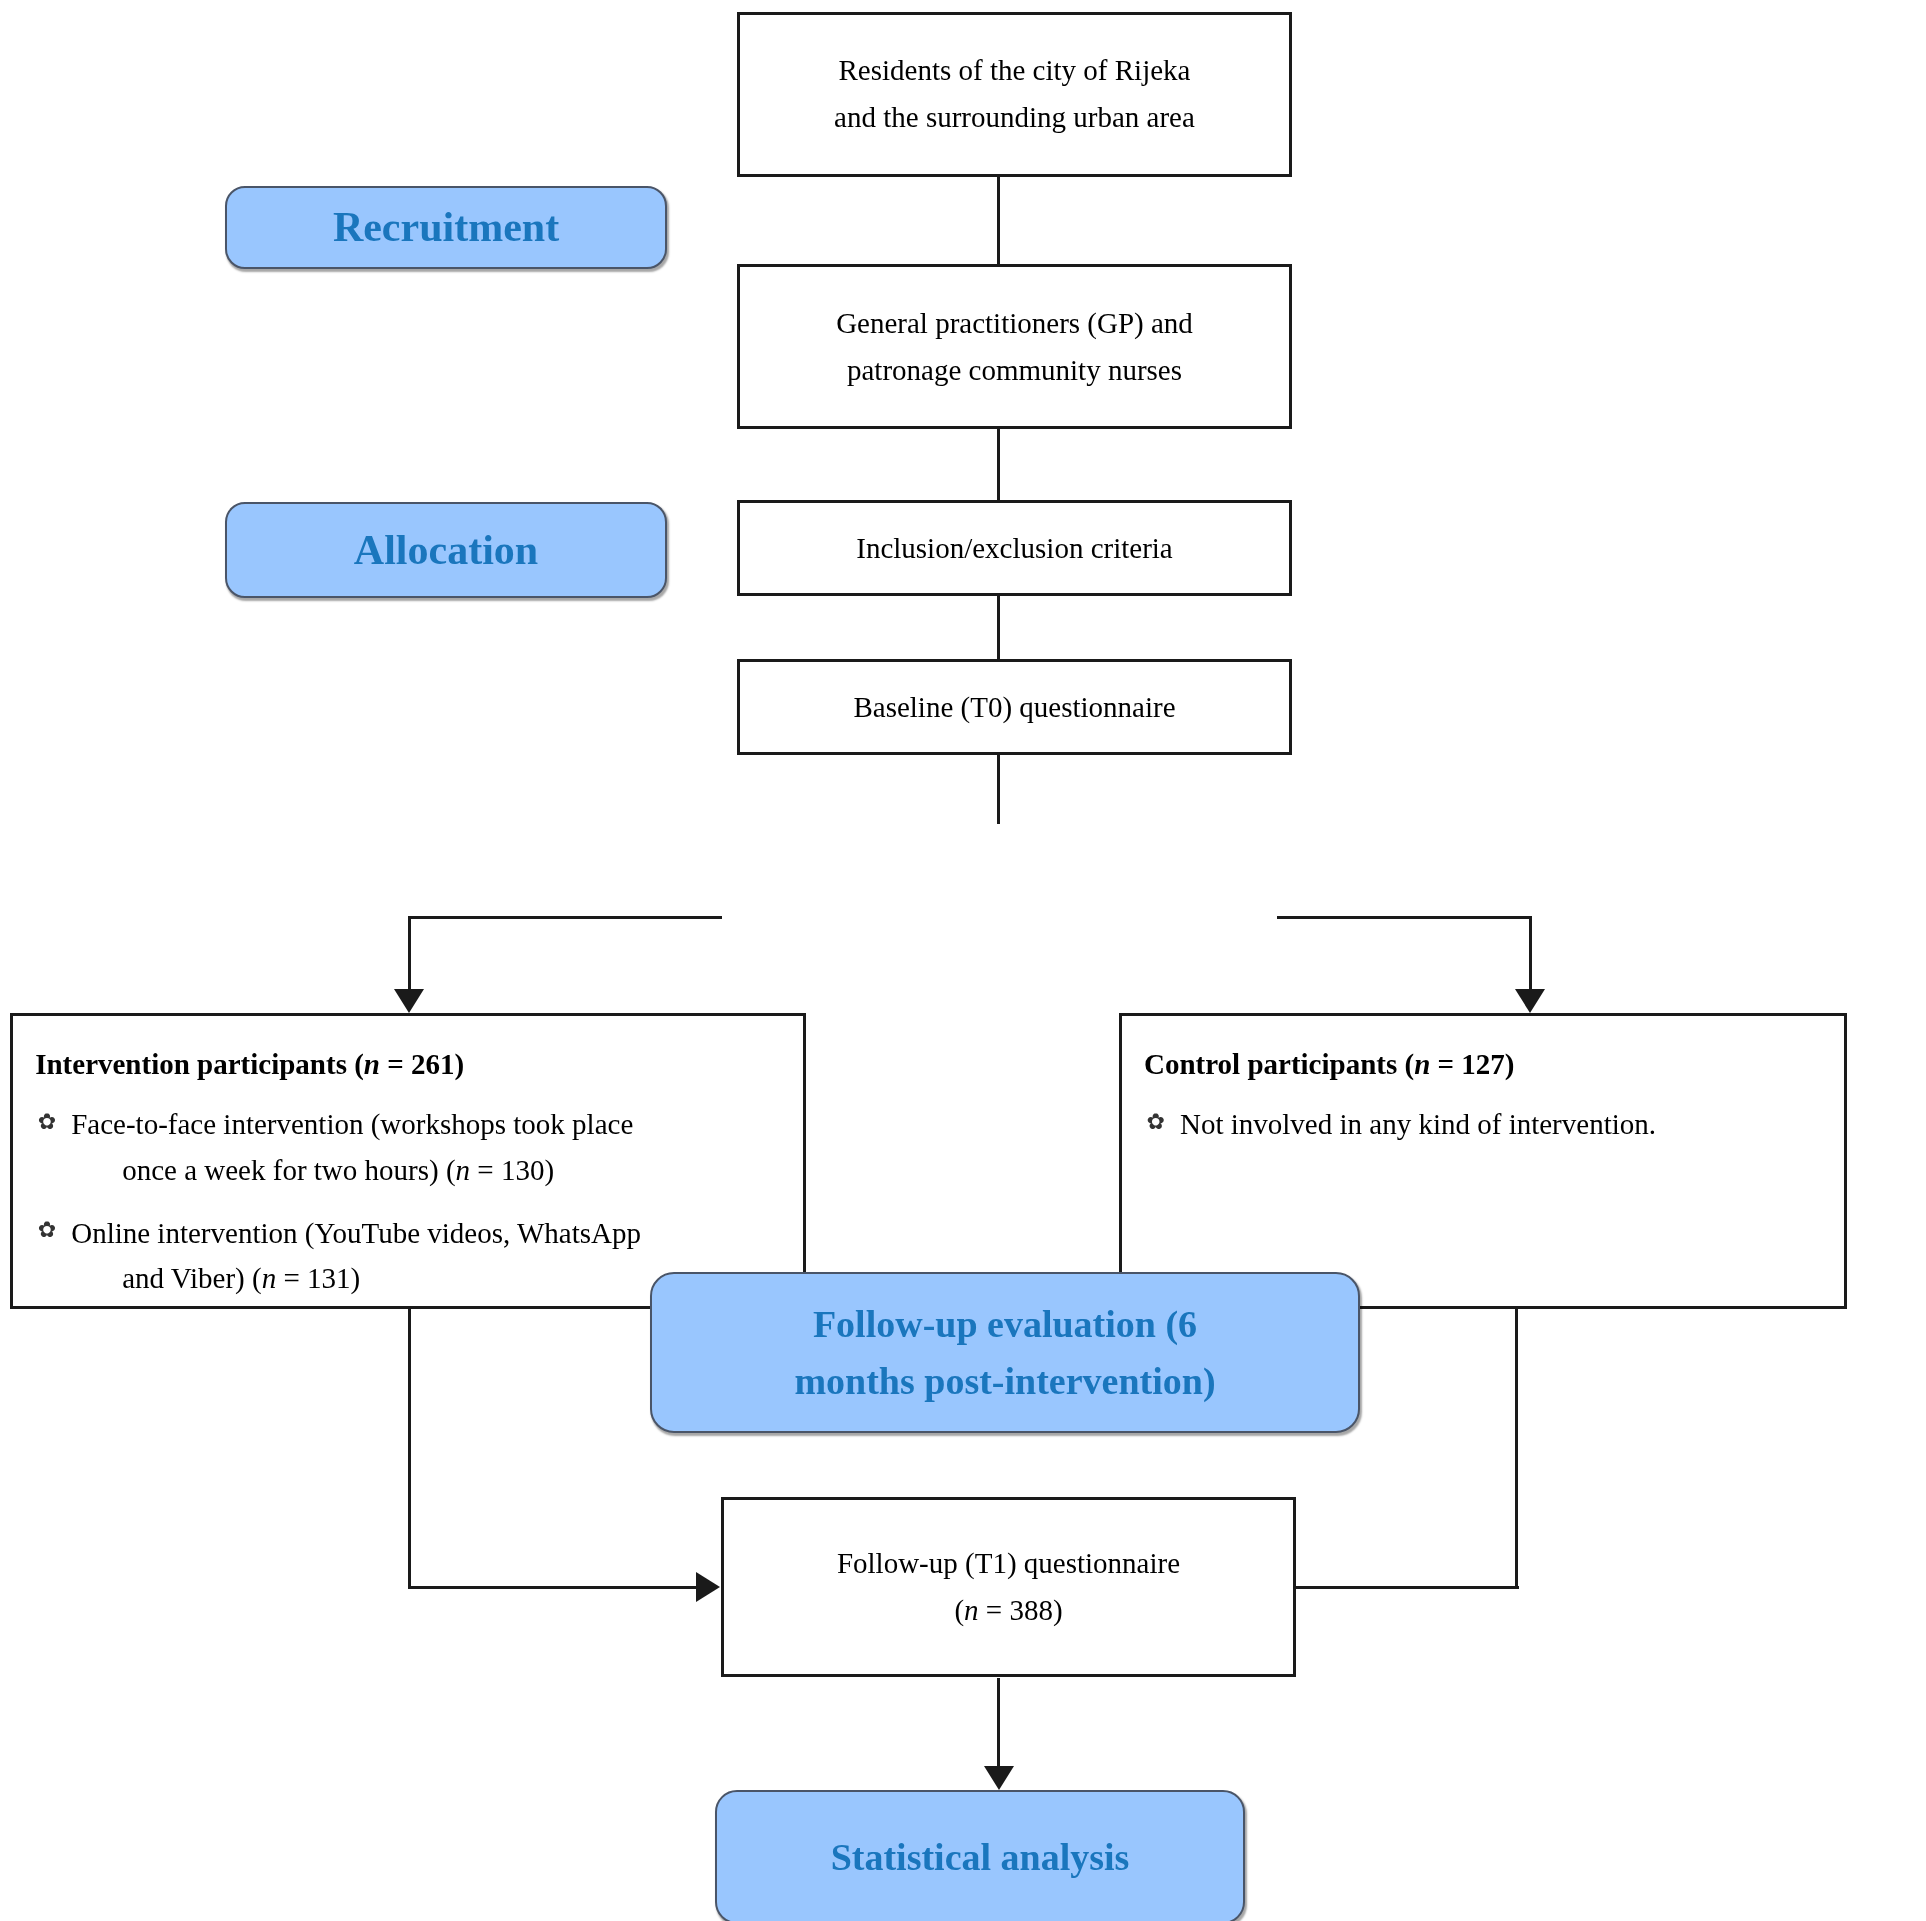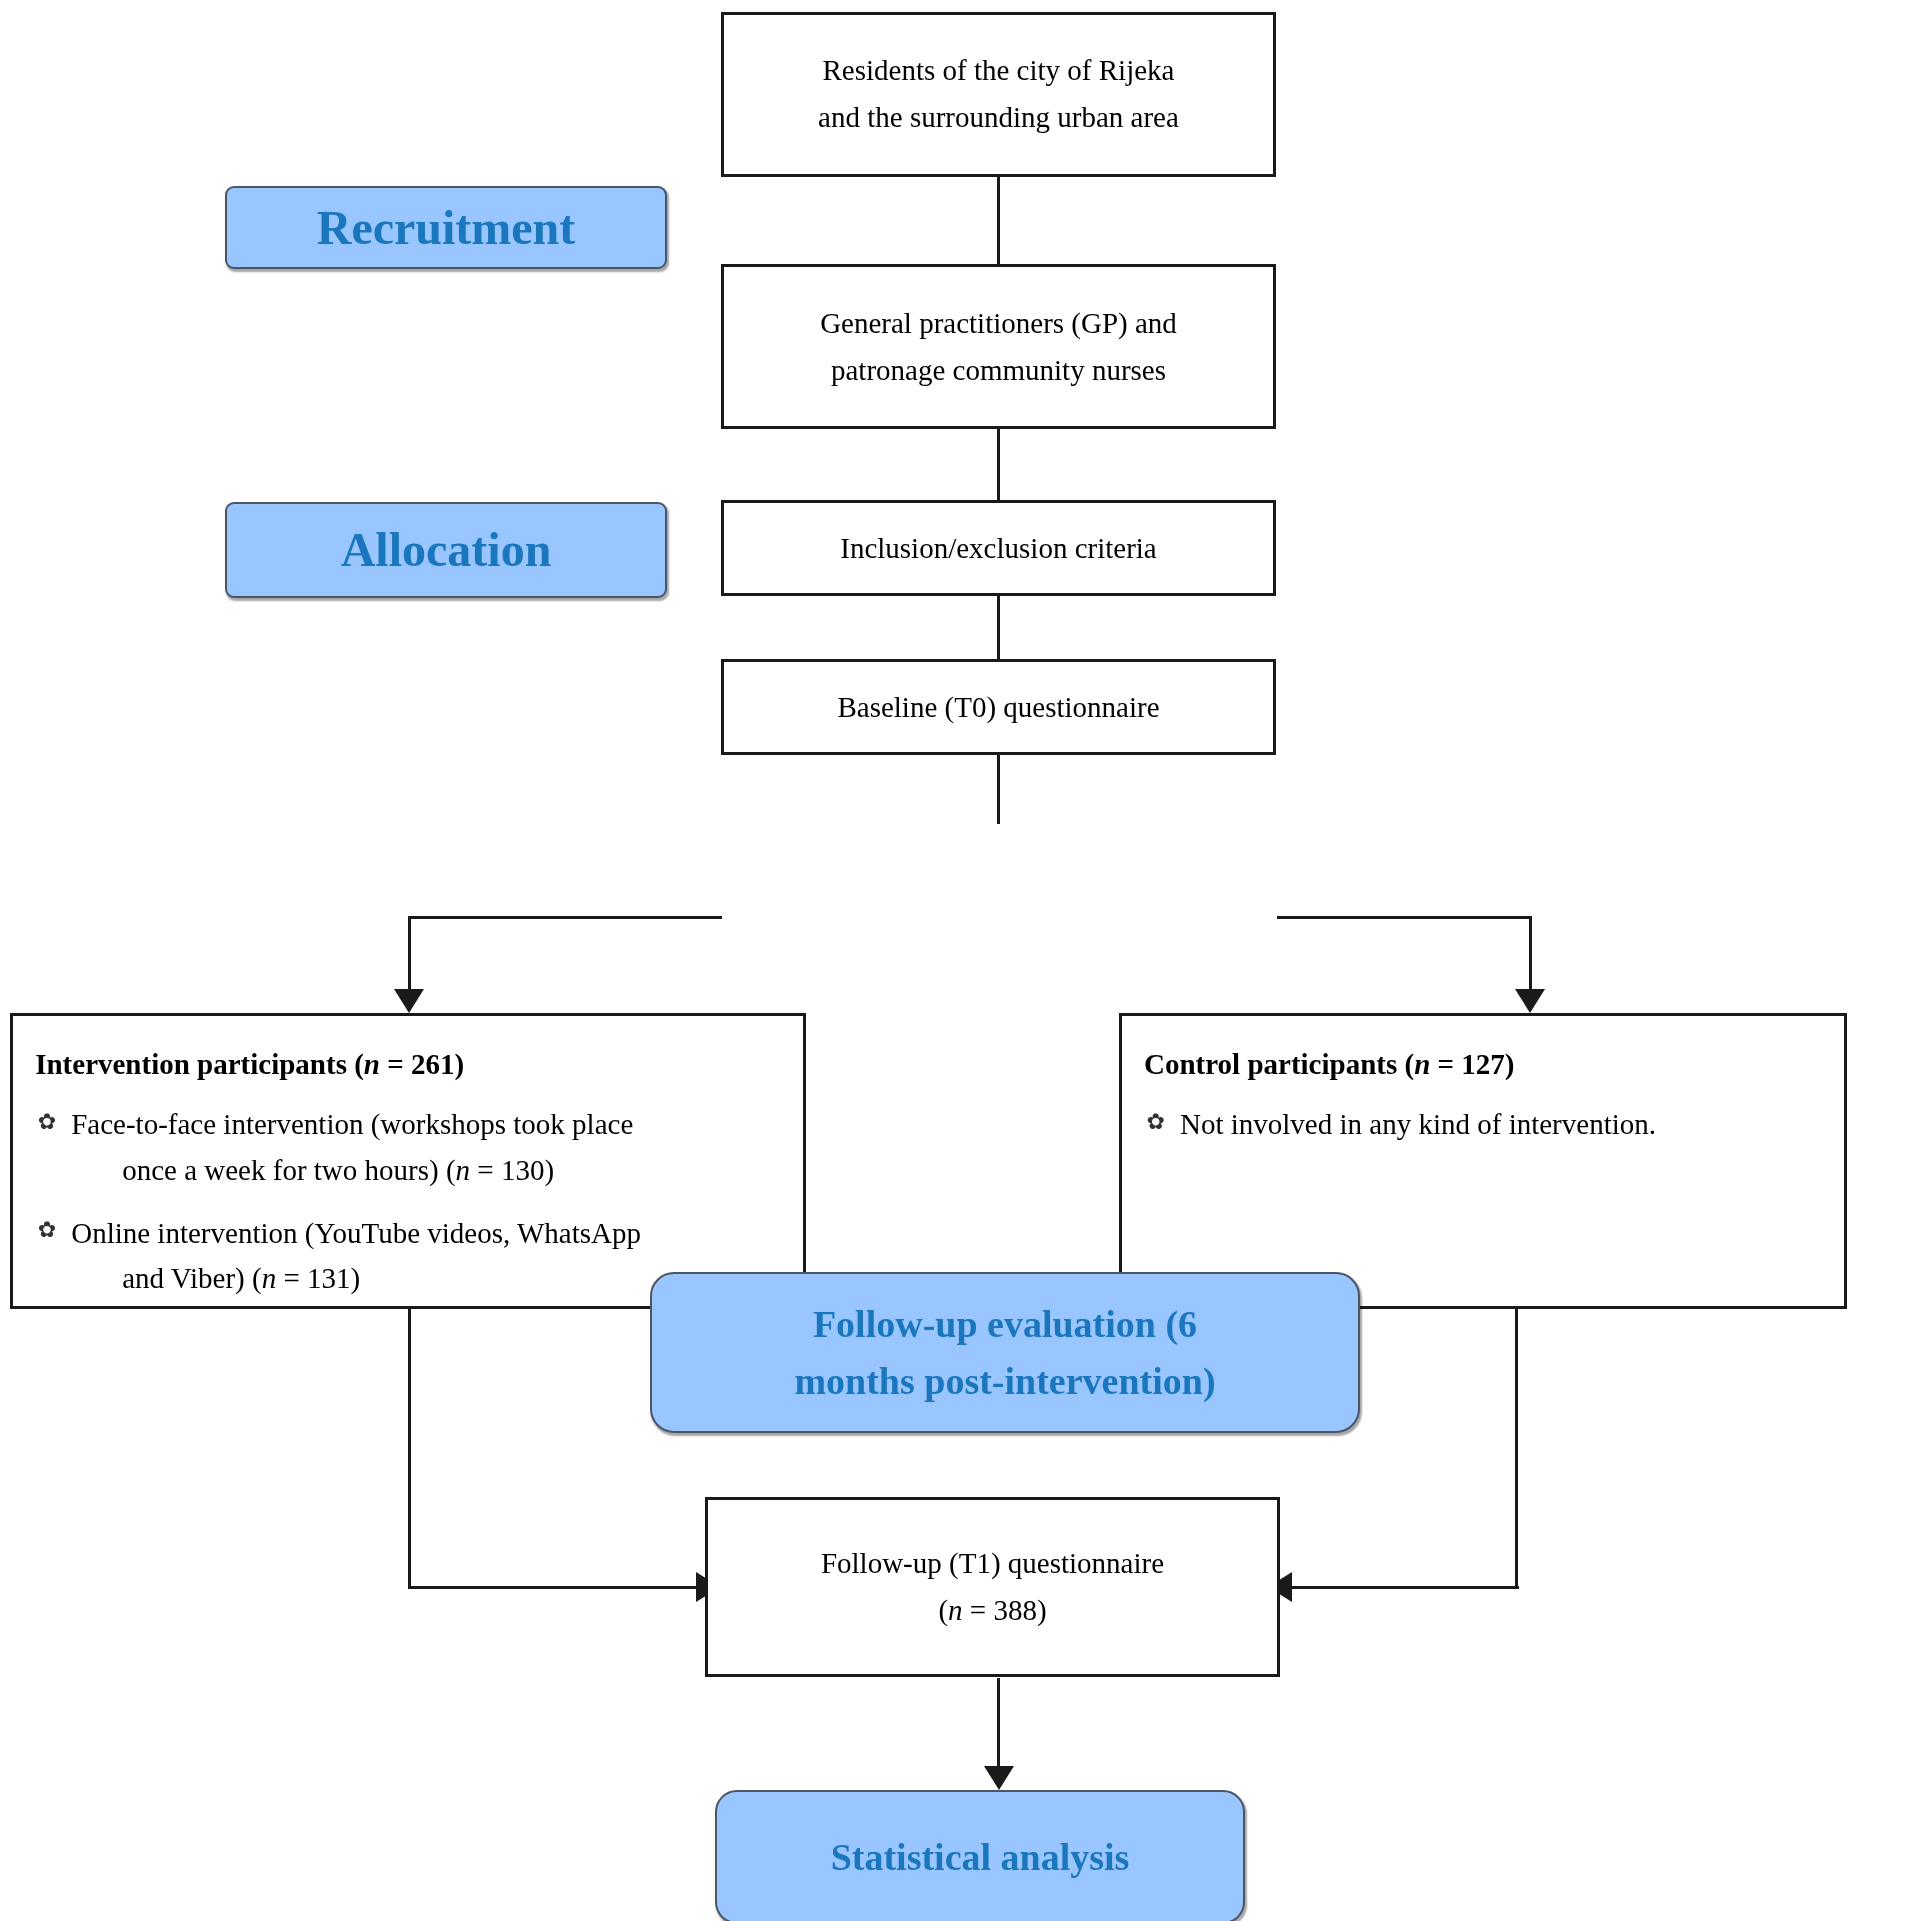"Residents of the city of" .pbox { margin-left: none -> 16px }
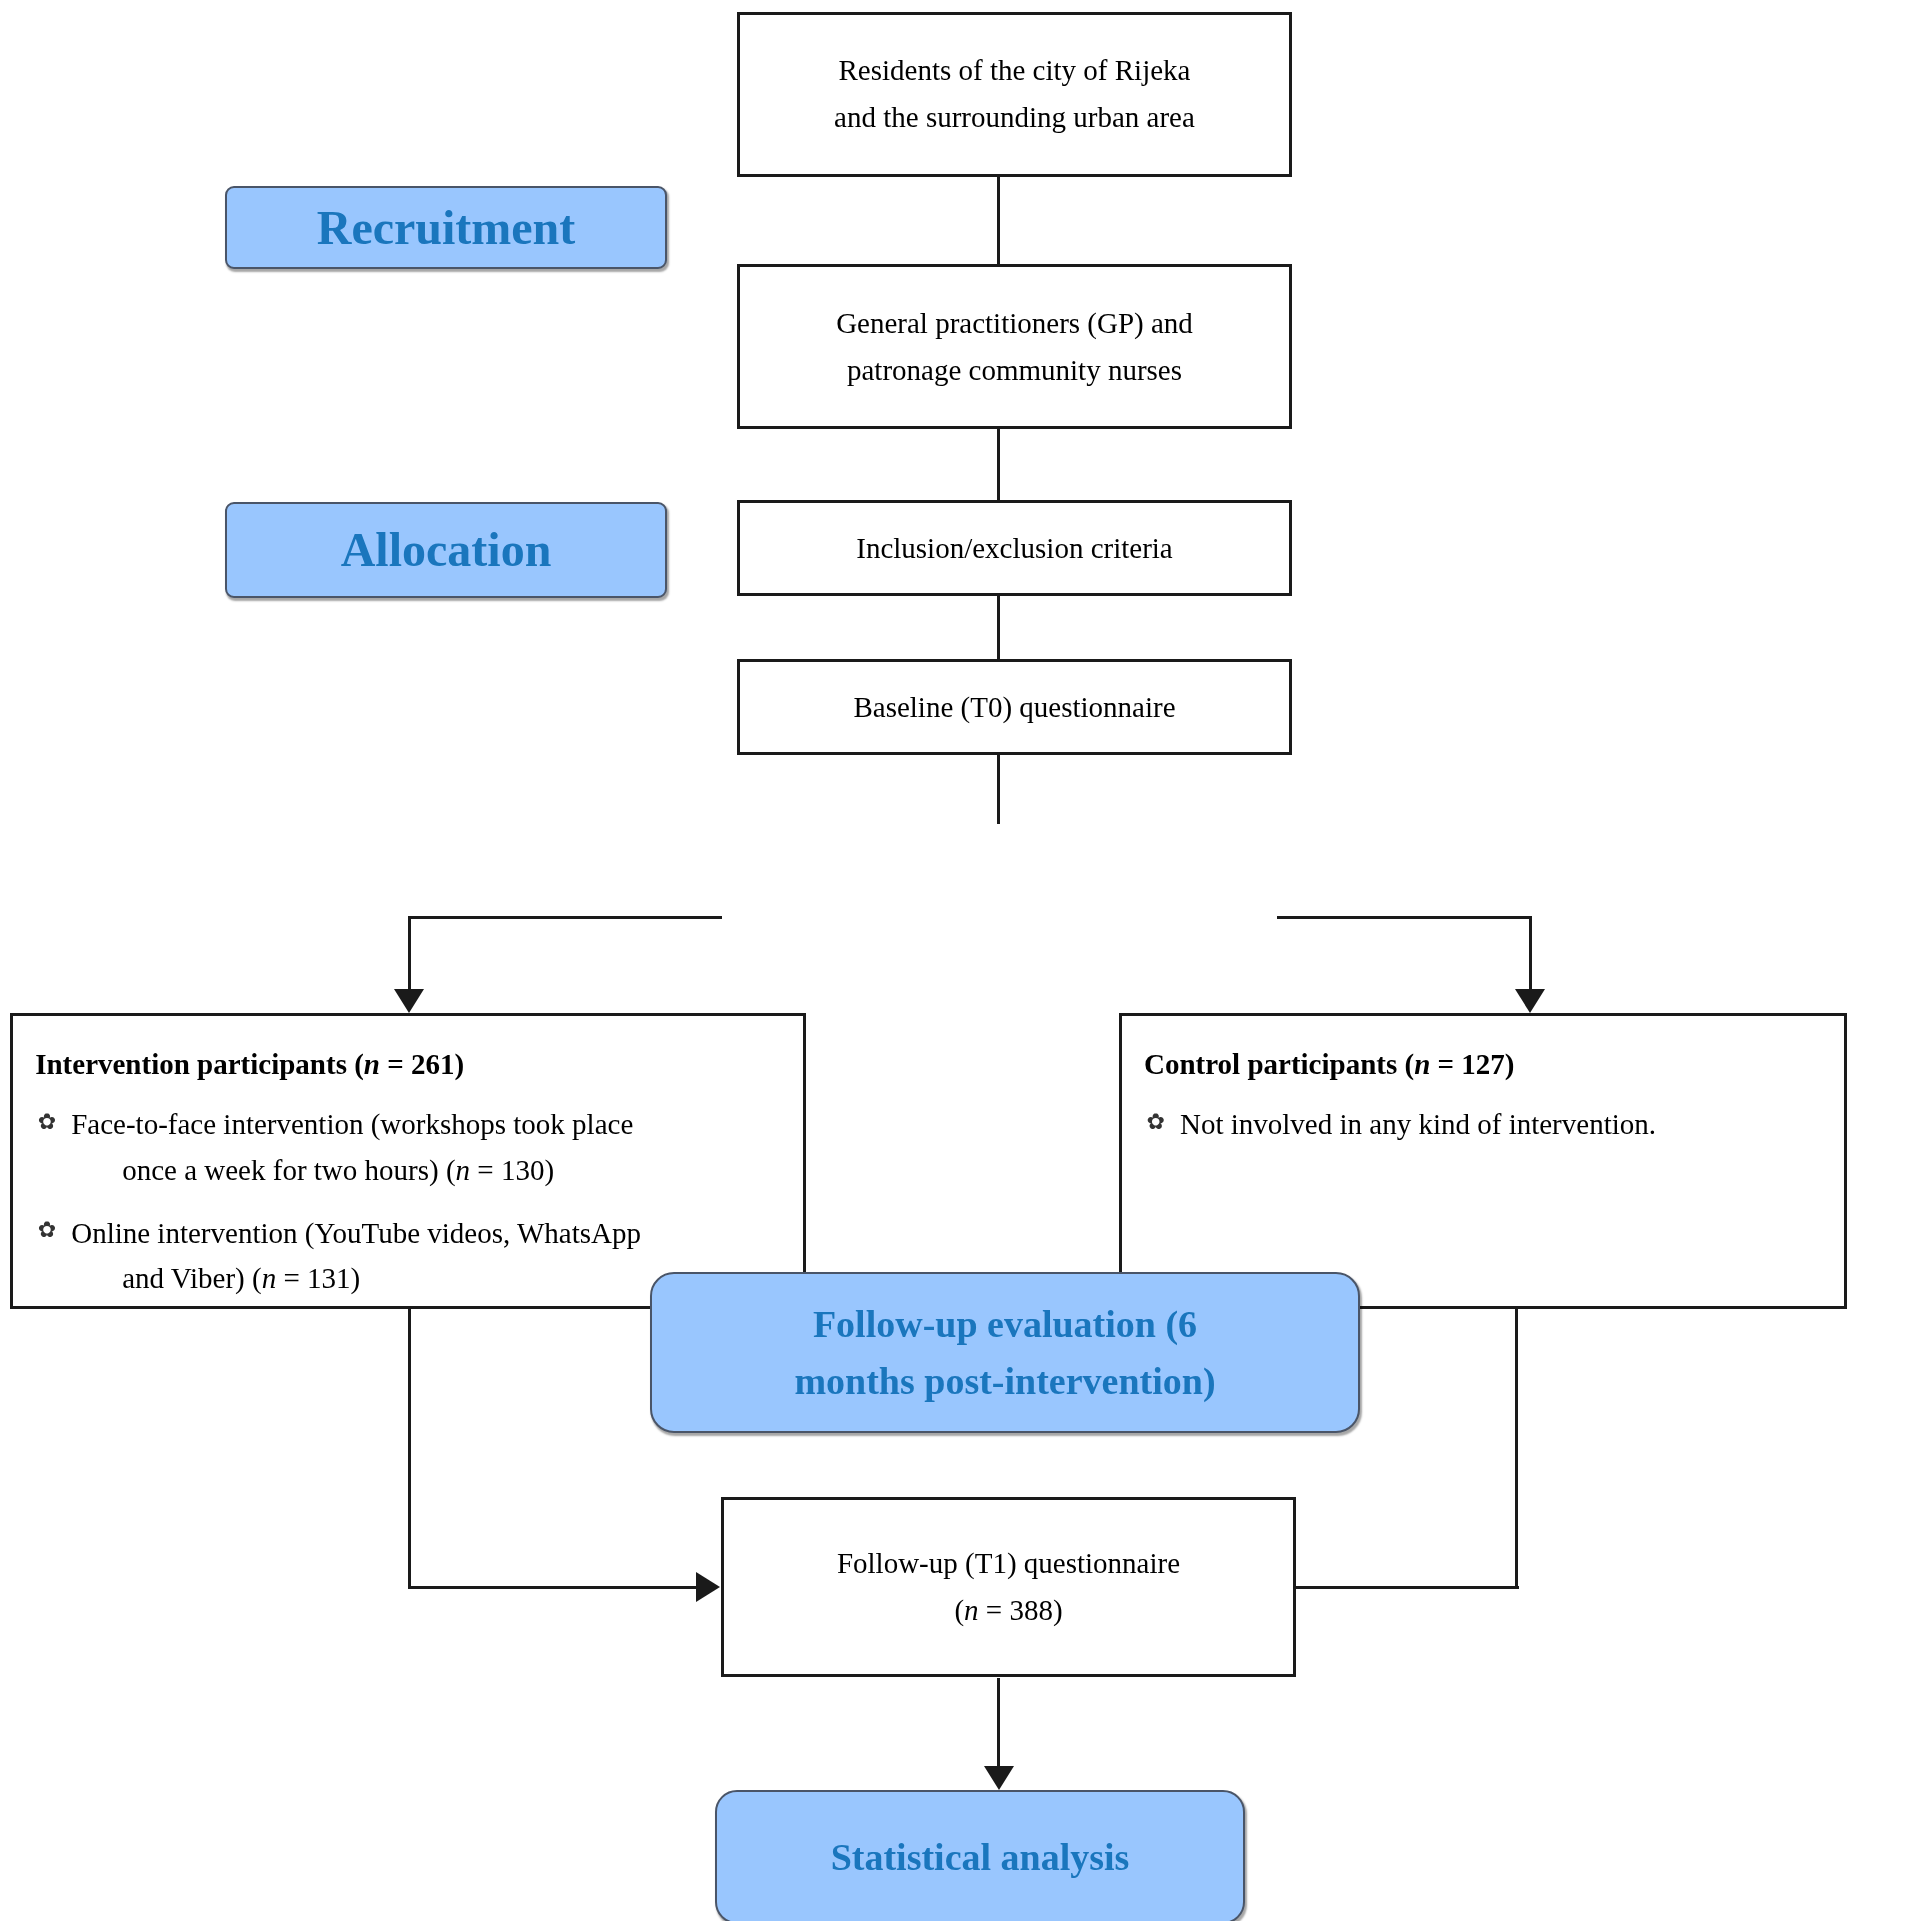"Recruitment" .bbox { border-radius: 9px -> 20px; font-size: 48px -> 42px }
